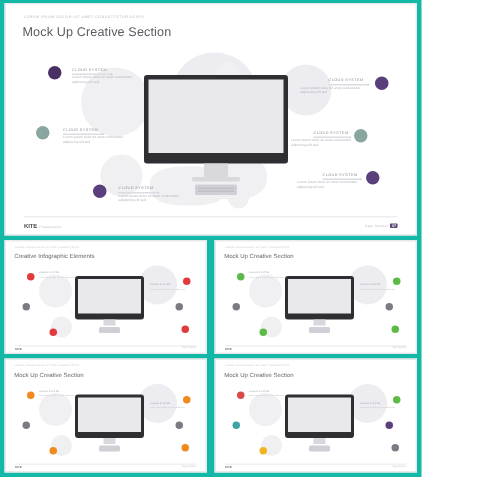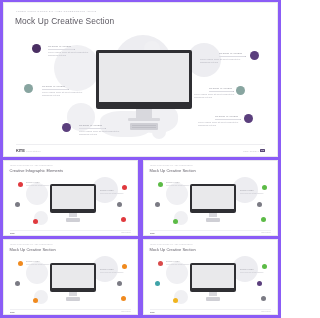"Mock Up Creative Section" .page { background: #8b5cf6 -> #14b8a6 }
